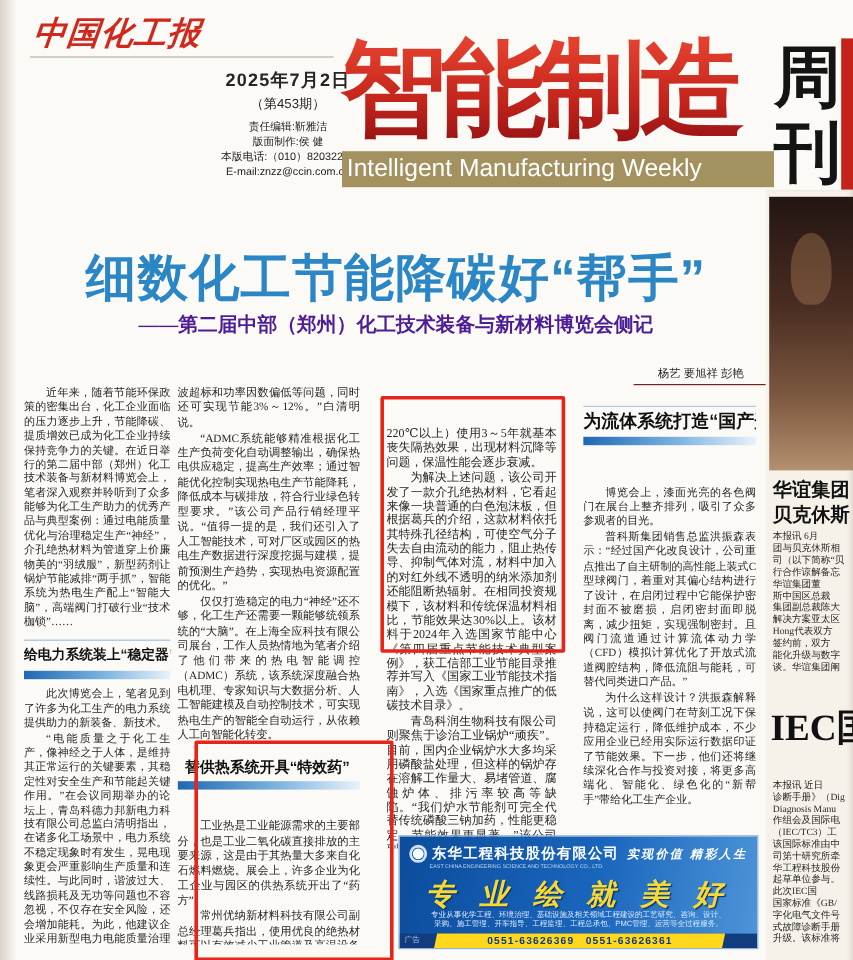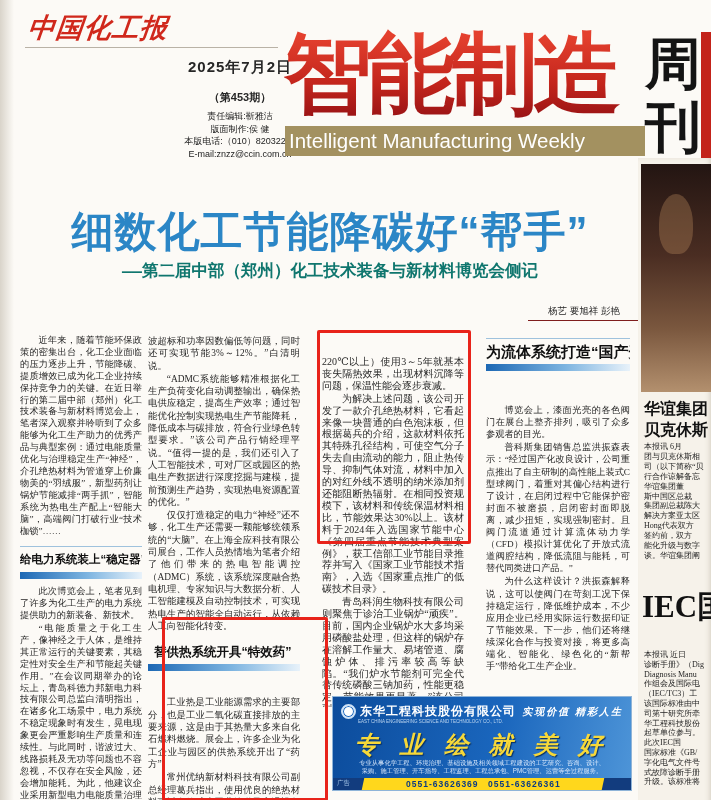"（第453期）" .issue-no { font-weight: bold -> normal; margin-top: 13px -> 2px }
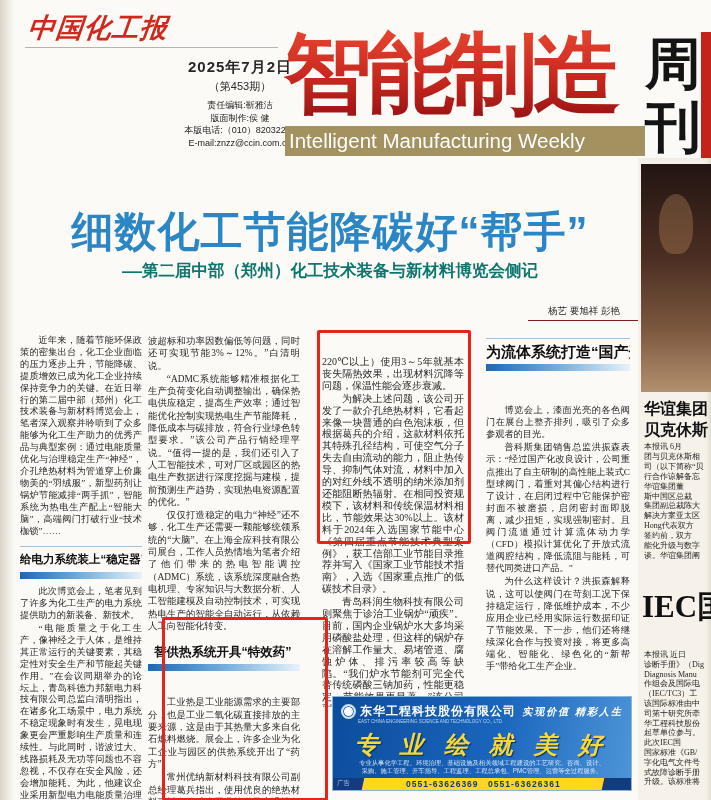"——第二届中部（郑州）化工技术装备与新材料博览会侧记" .subheadline { color: #0f766e -> #4c1d95; font-family: Liberation Mono, monospace -> Liberation Serif, serif }
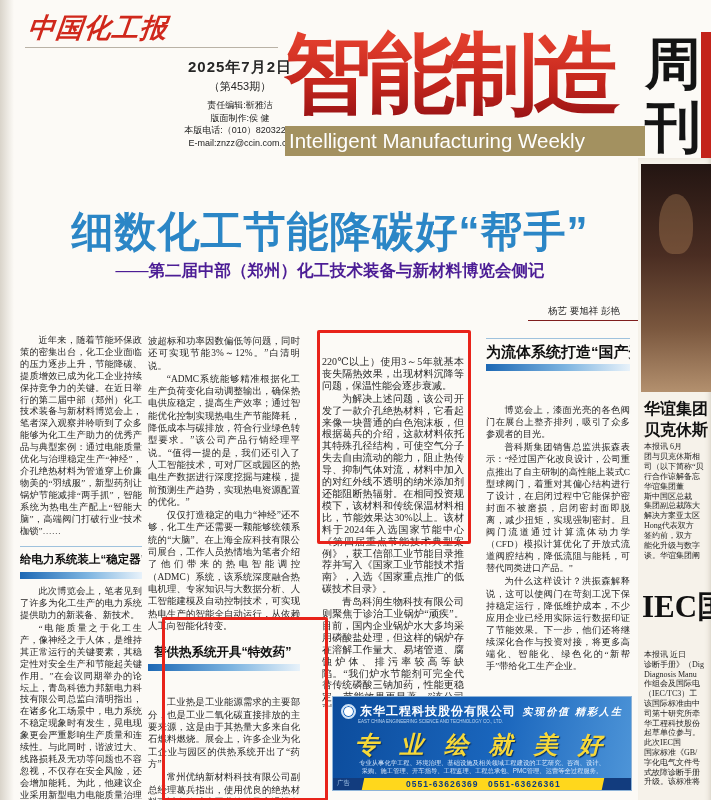"近年来，随着节能环保政策的密集出台，化工企业面临的压力逐步上升，节能降碳、提质增" .col { top: 335px -> 322px }
